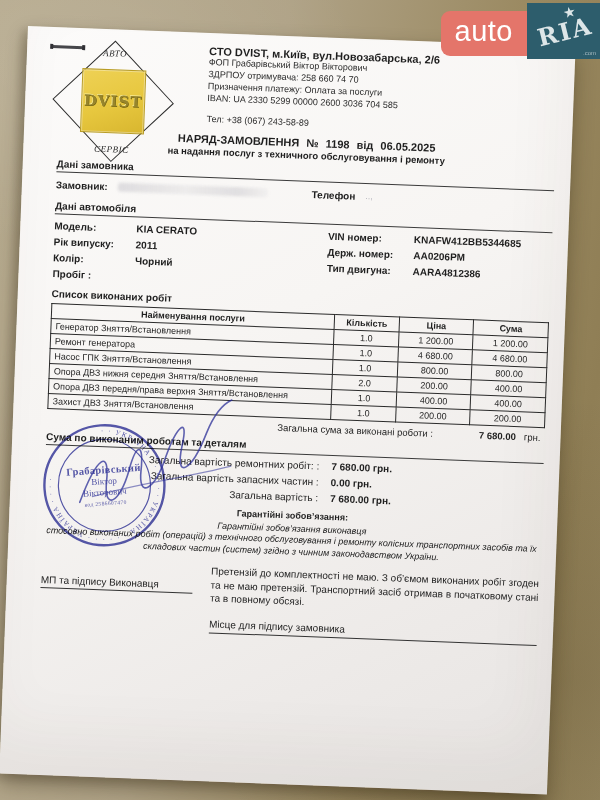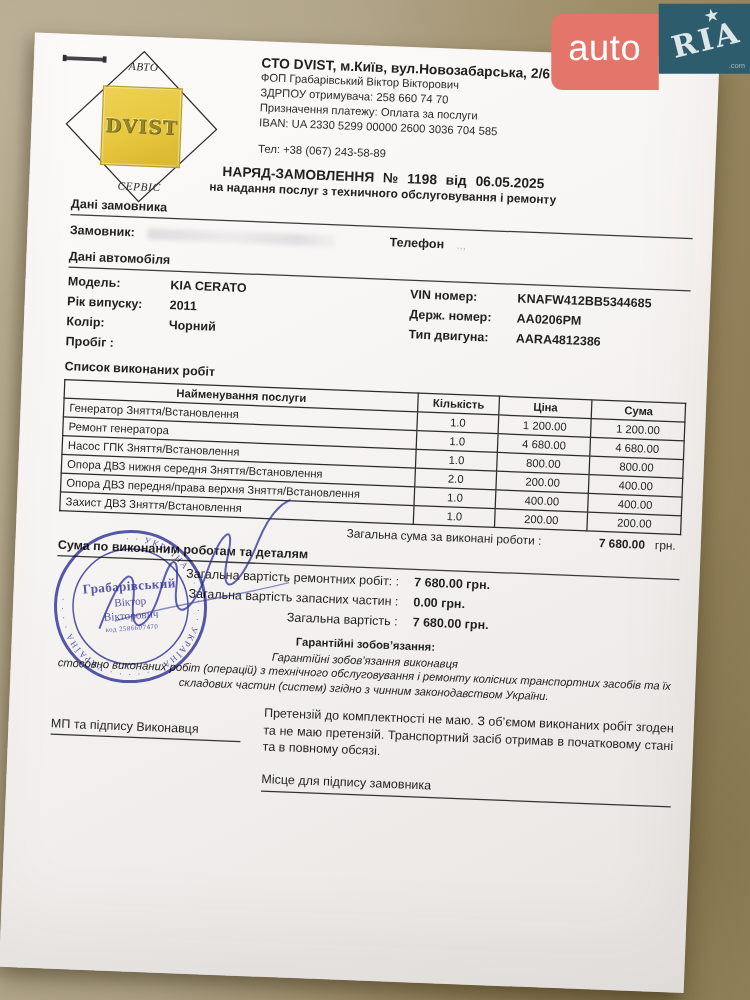"auto" .auto-box { height: 61px -> 45px }
